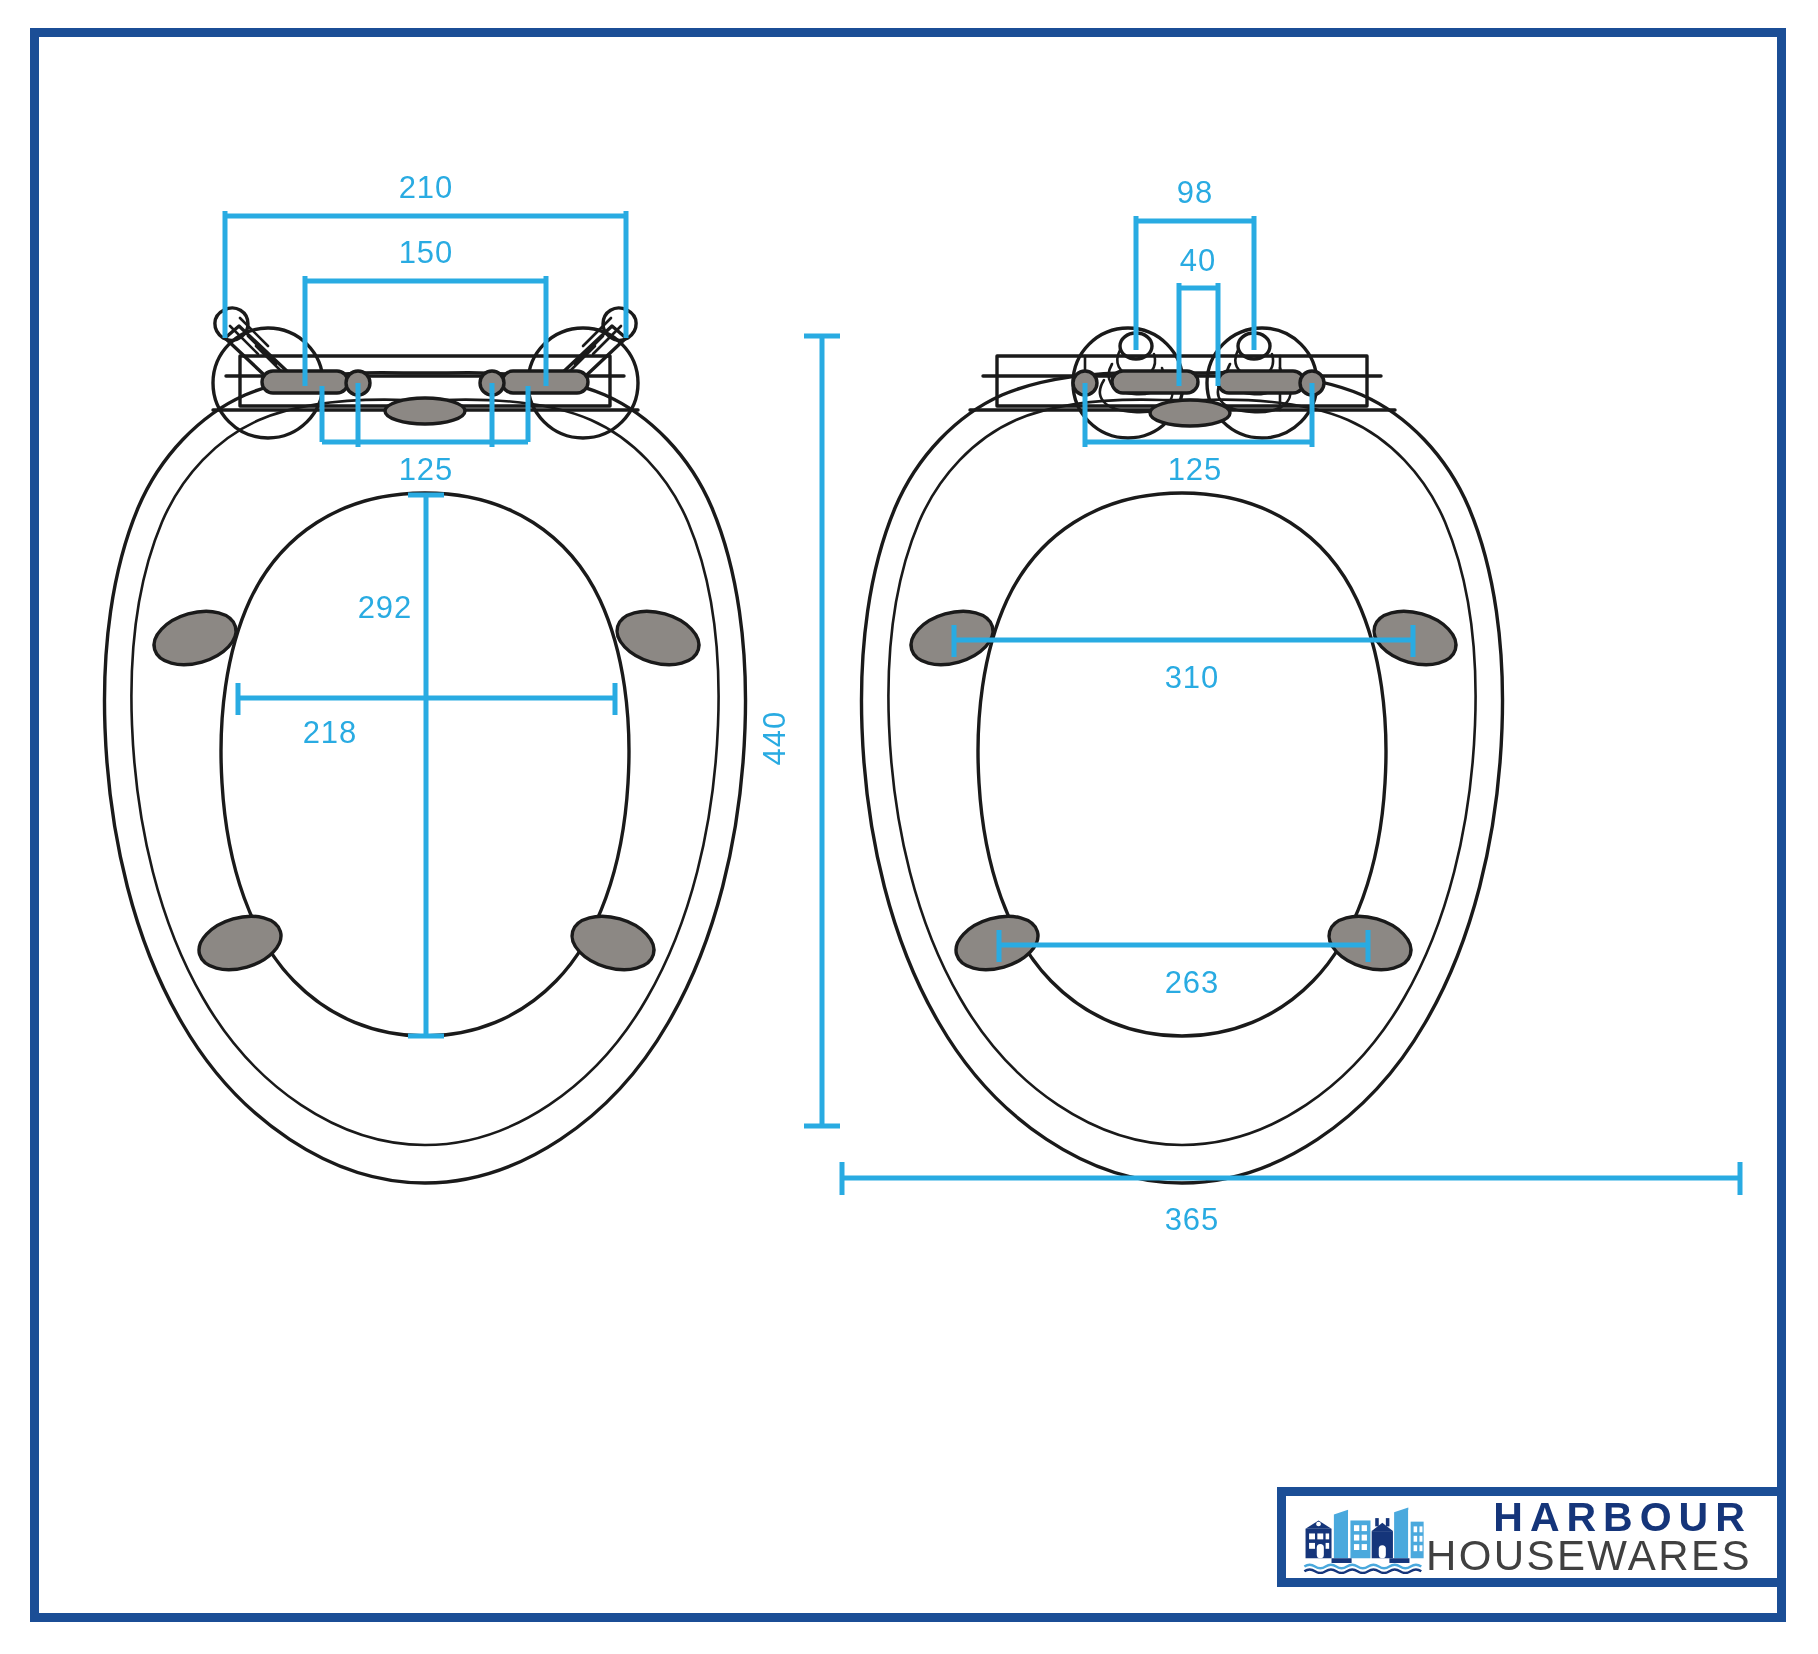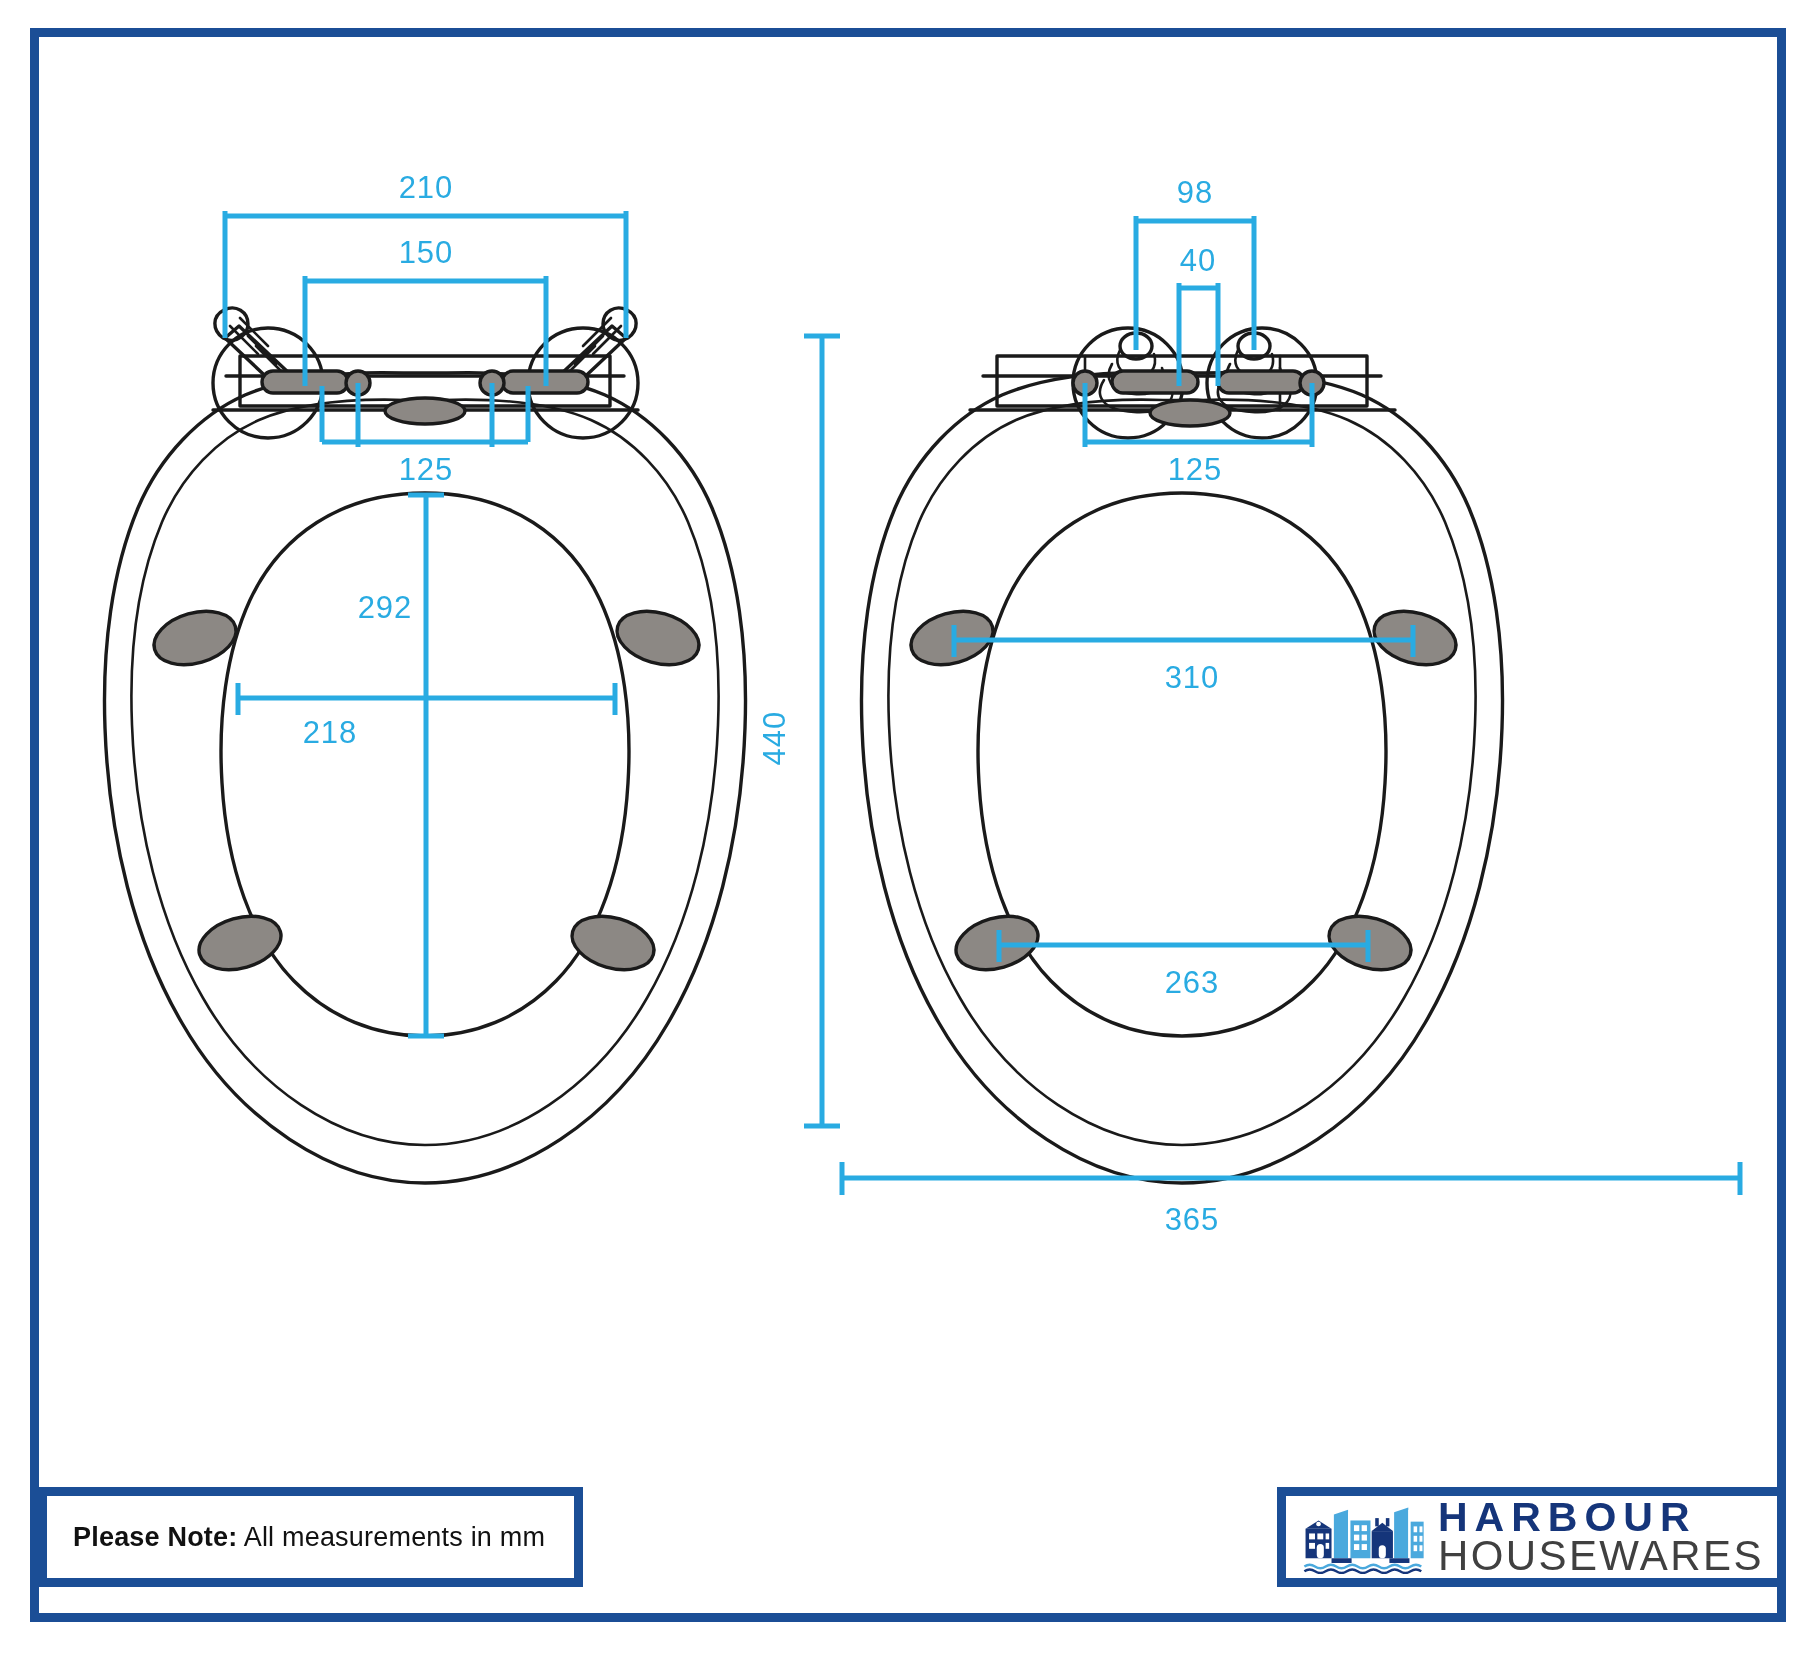"Please Note: All measurements in" div.note-box { html: <div> <div> <b>Please Note:</b> <span>All measurements in mm</span> </div> </div> -> none }
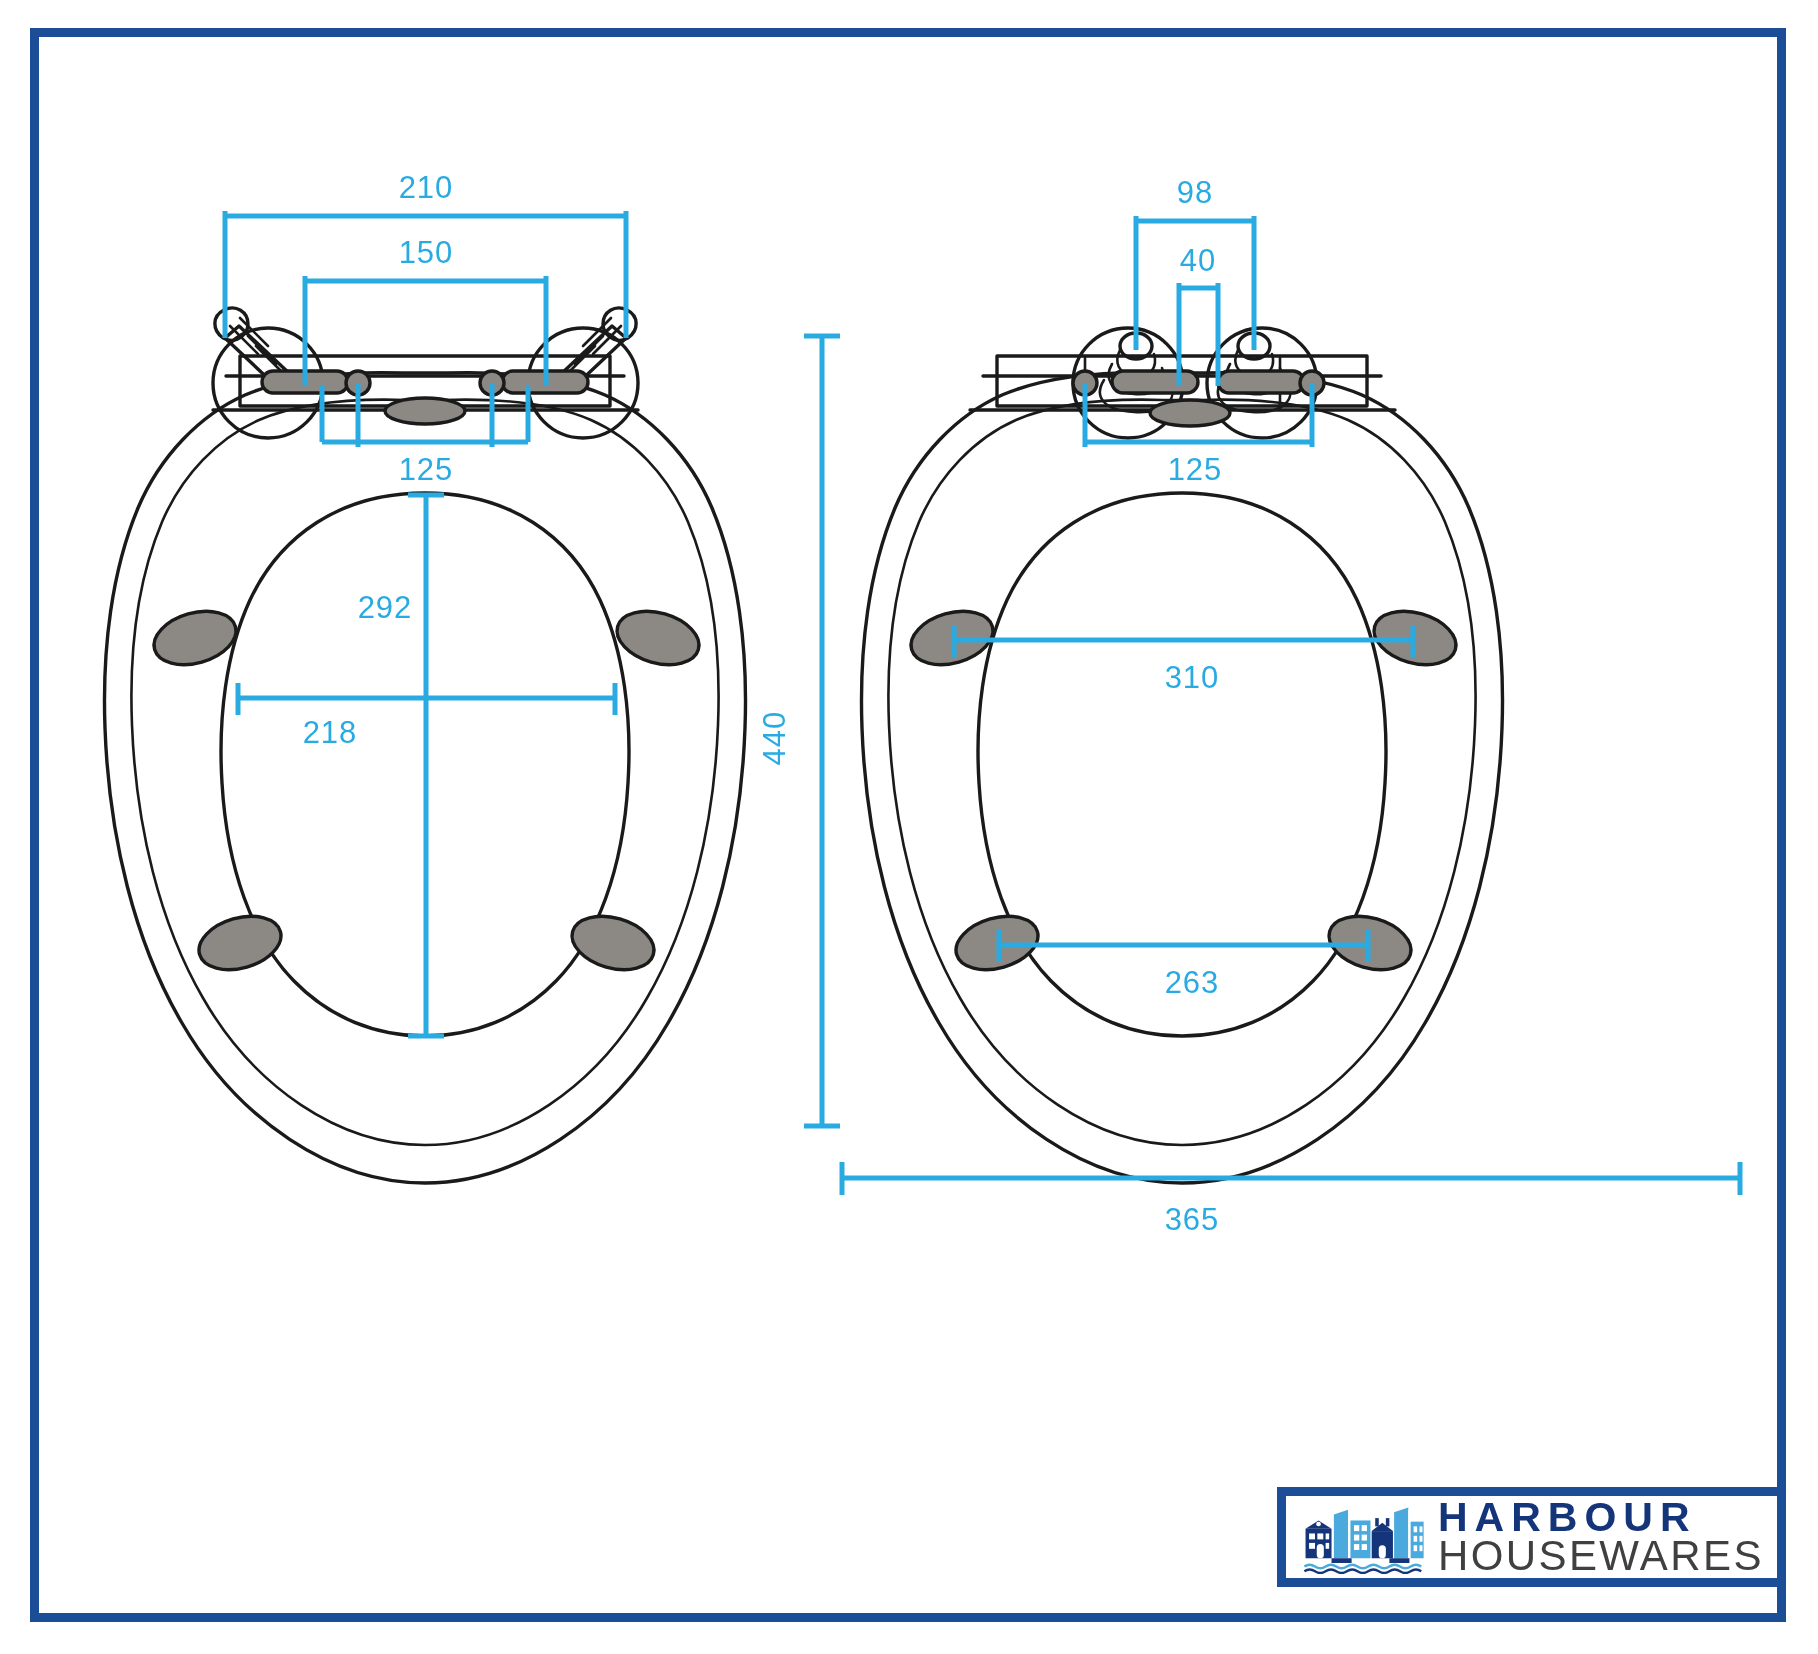"HARBOUR" .logo-words { align-items: none -> flex-end; margin-left: 12px -> none }
